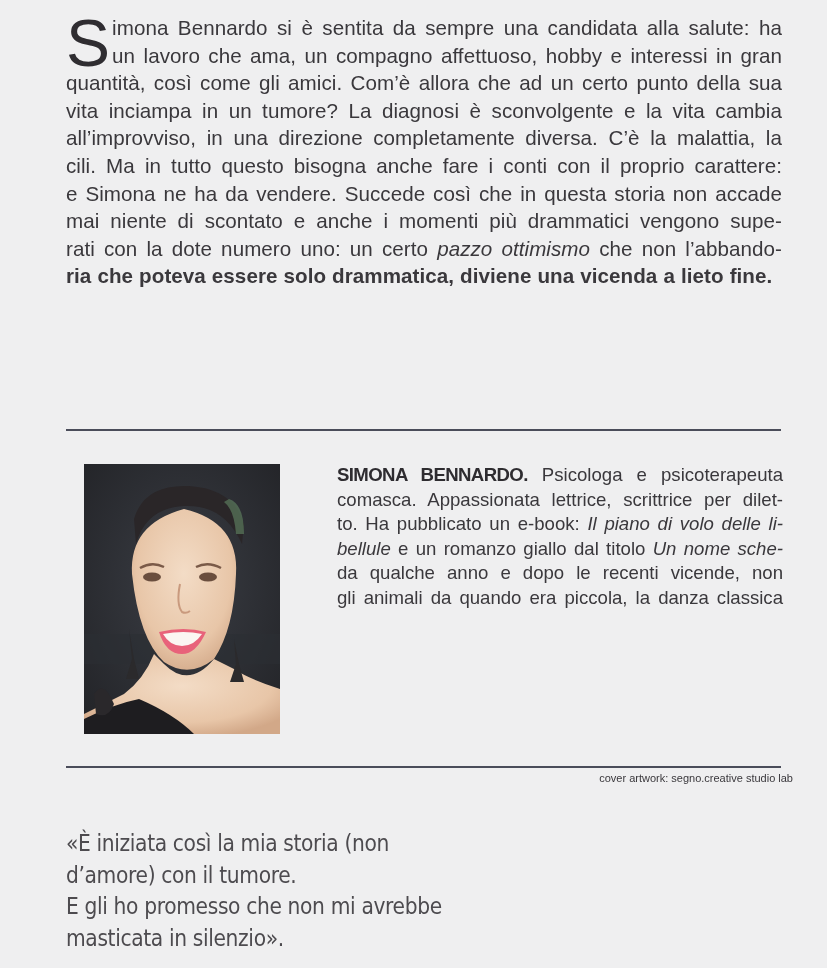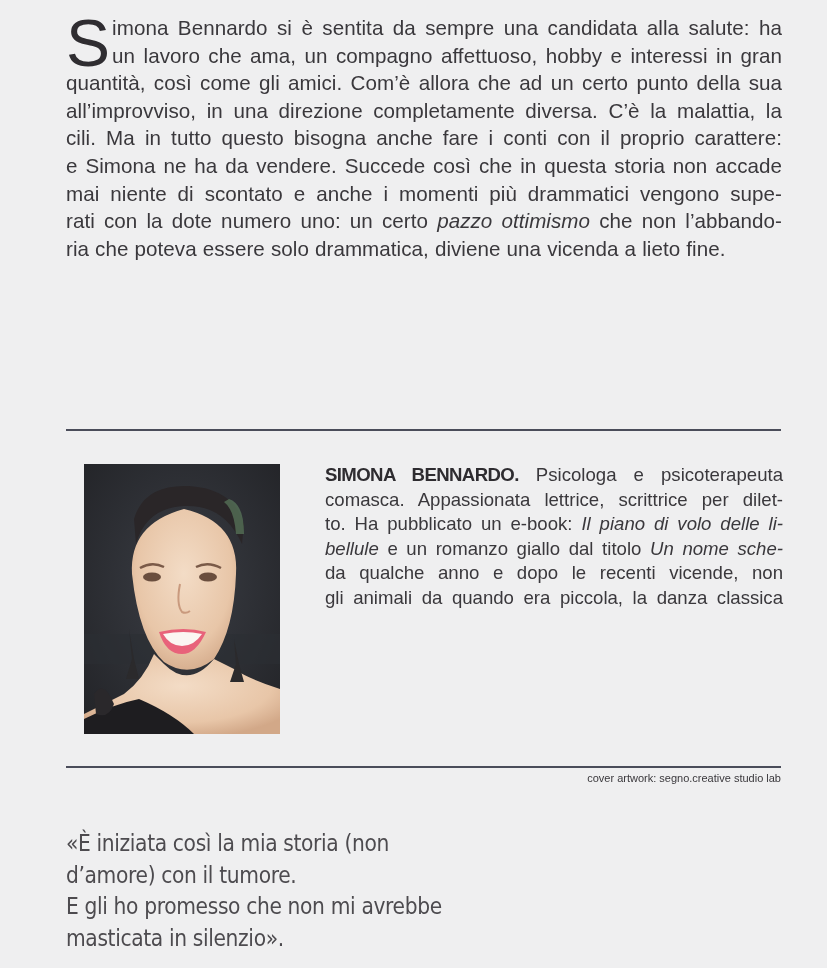"vita inciampa in un tumore?" span.line { html: none -> <span>vita inciampa in un tumore? La diagnosi è sconvolgente e la vita cambia</span> }
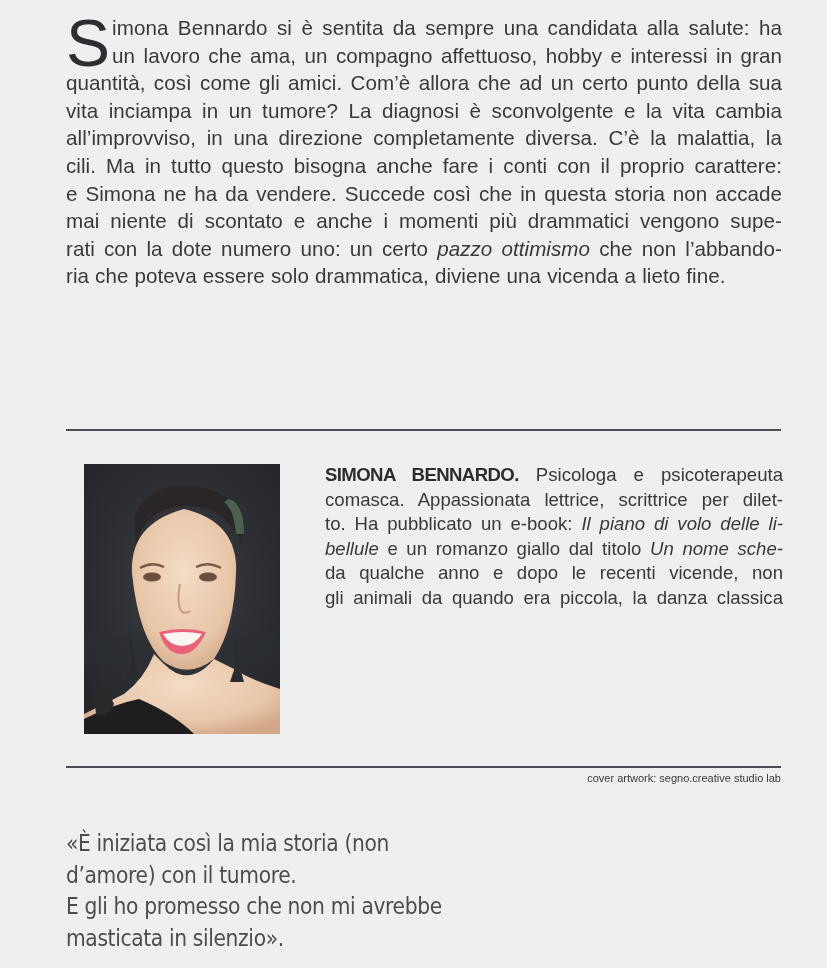"ria che poteva essere solo" .blurb .line.last { font-weight: none -> bold }
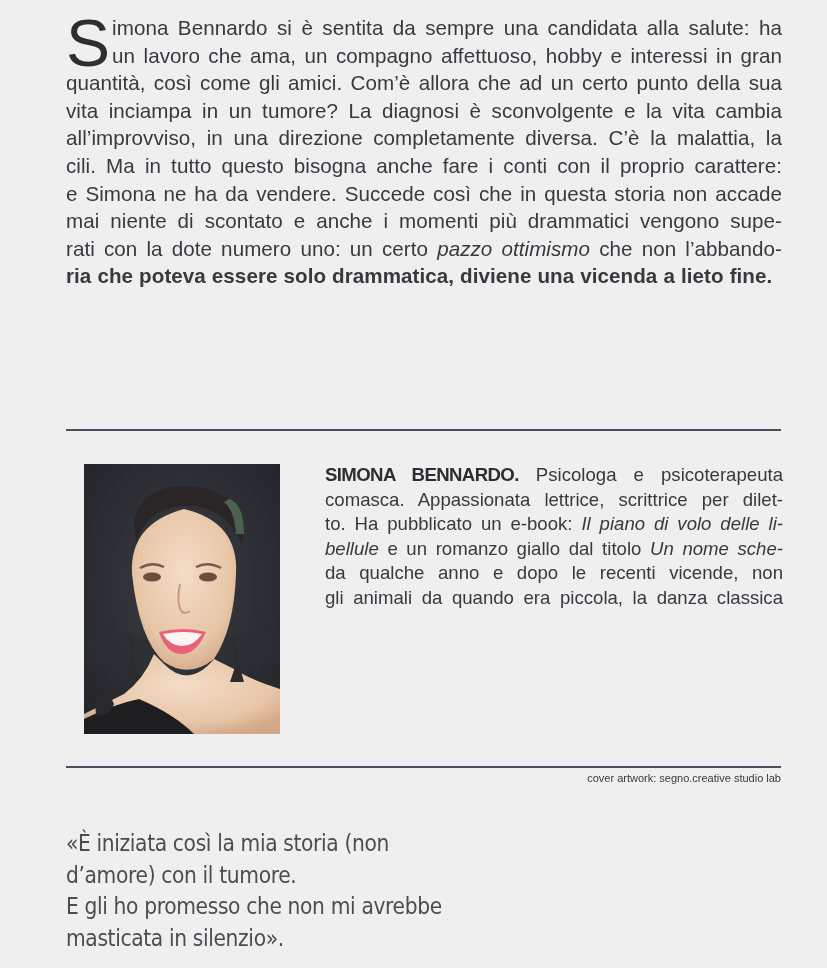"SIMONA BENNARDO. Psicologa e" .bio .line { margin-left: none -> 12px }
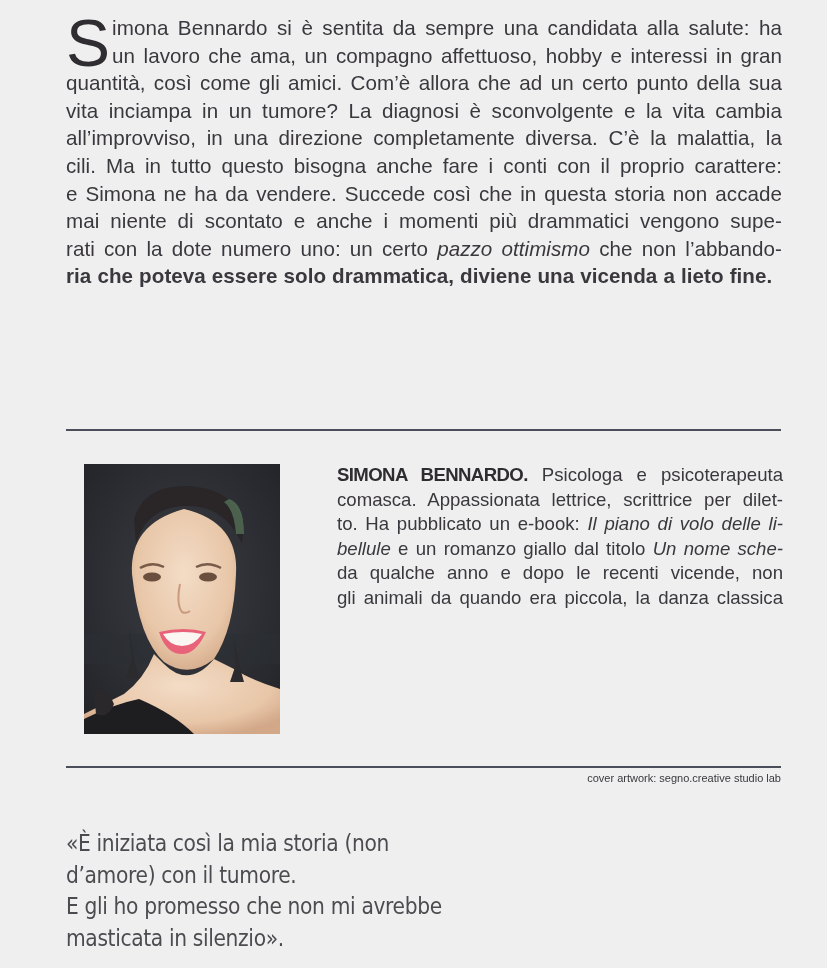"cover artwork: segno.creative studio lab" .credit { right: 46px -> 34px }
